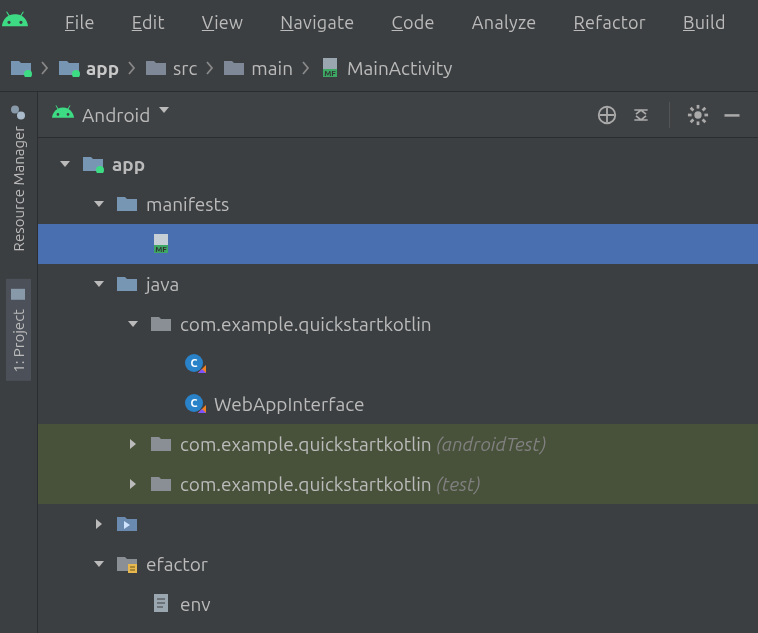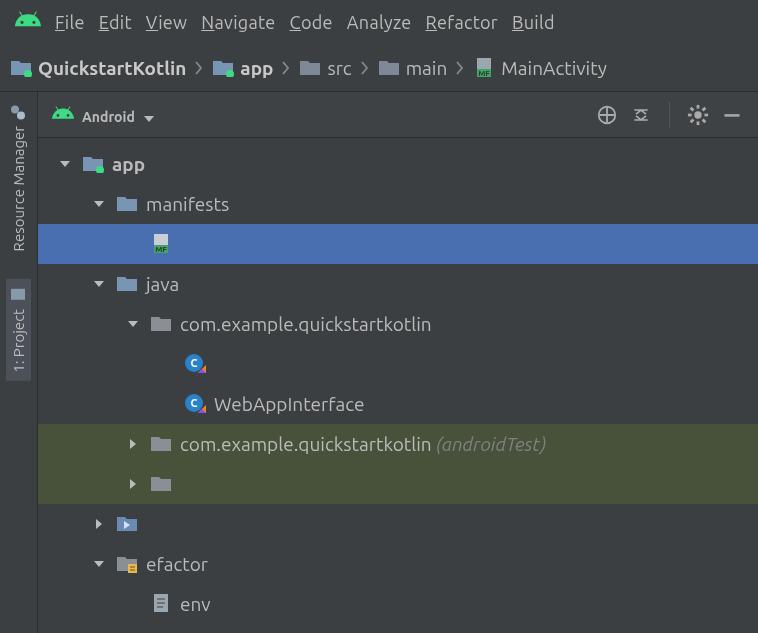"File" .menubar { gap: 14px -> 37px; padding: 0 15px -> 0 2px }
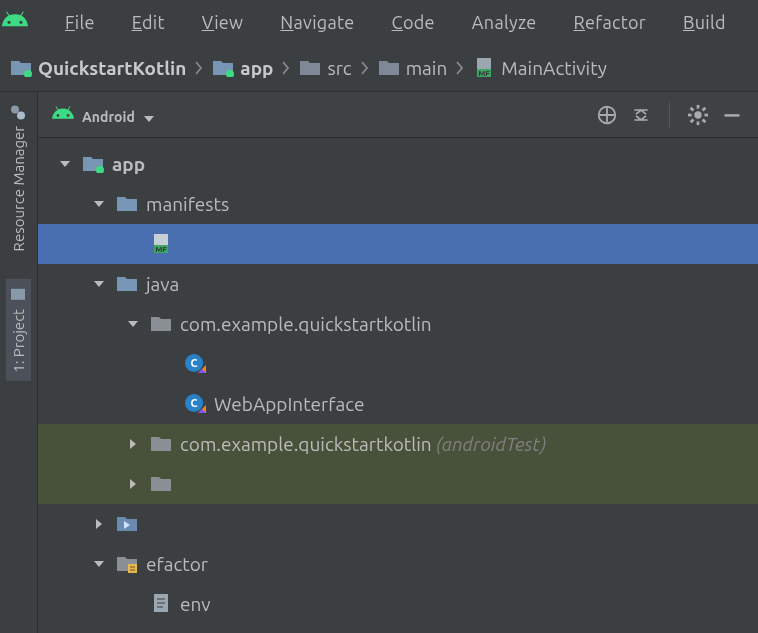"QuickstartKotlin" span { html: <span>QuickstartKotlin</span> -> none }
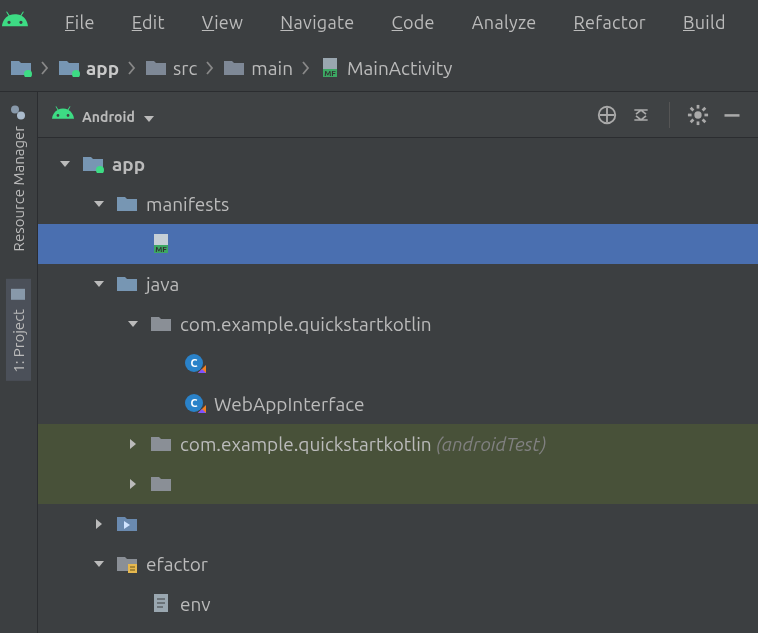"Android" .panel-header .title { align-items: flex-end -> flex-start; font-size: 14px -> 19px; font-weight: bold -> none }
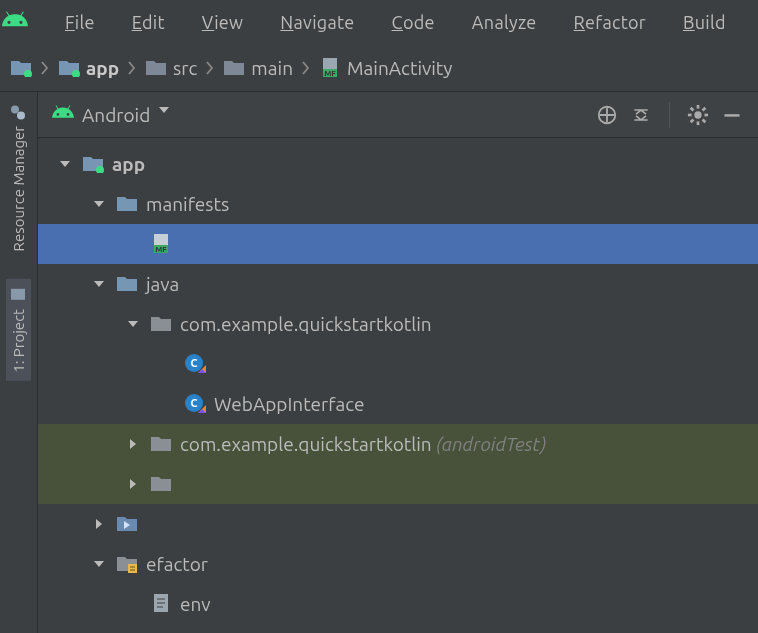"com.example.quickstartkotlin (test)" span.label { html: none -> <span><span>com.example.quickstartkotlin</span> <span>(test)</span></span> }
